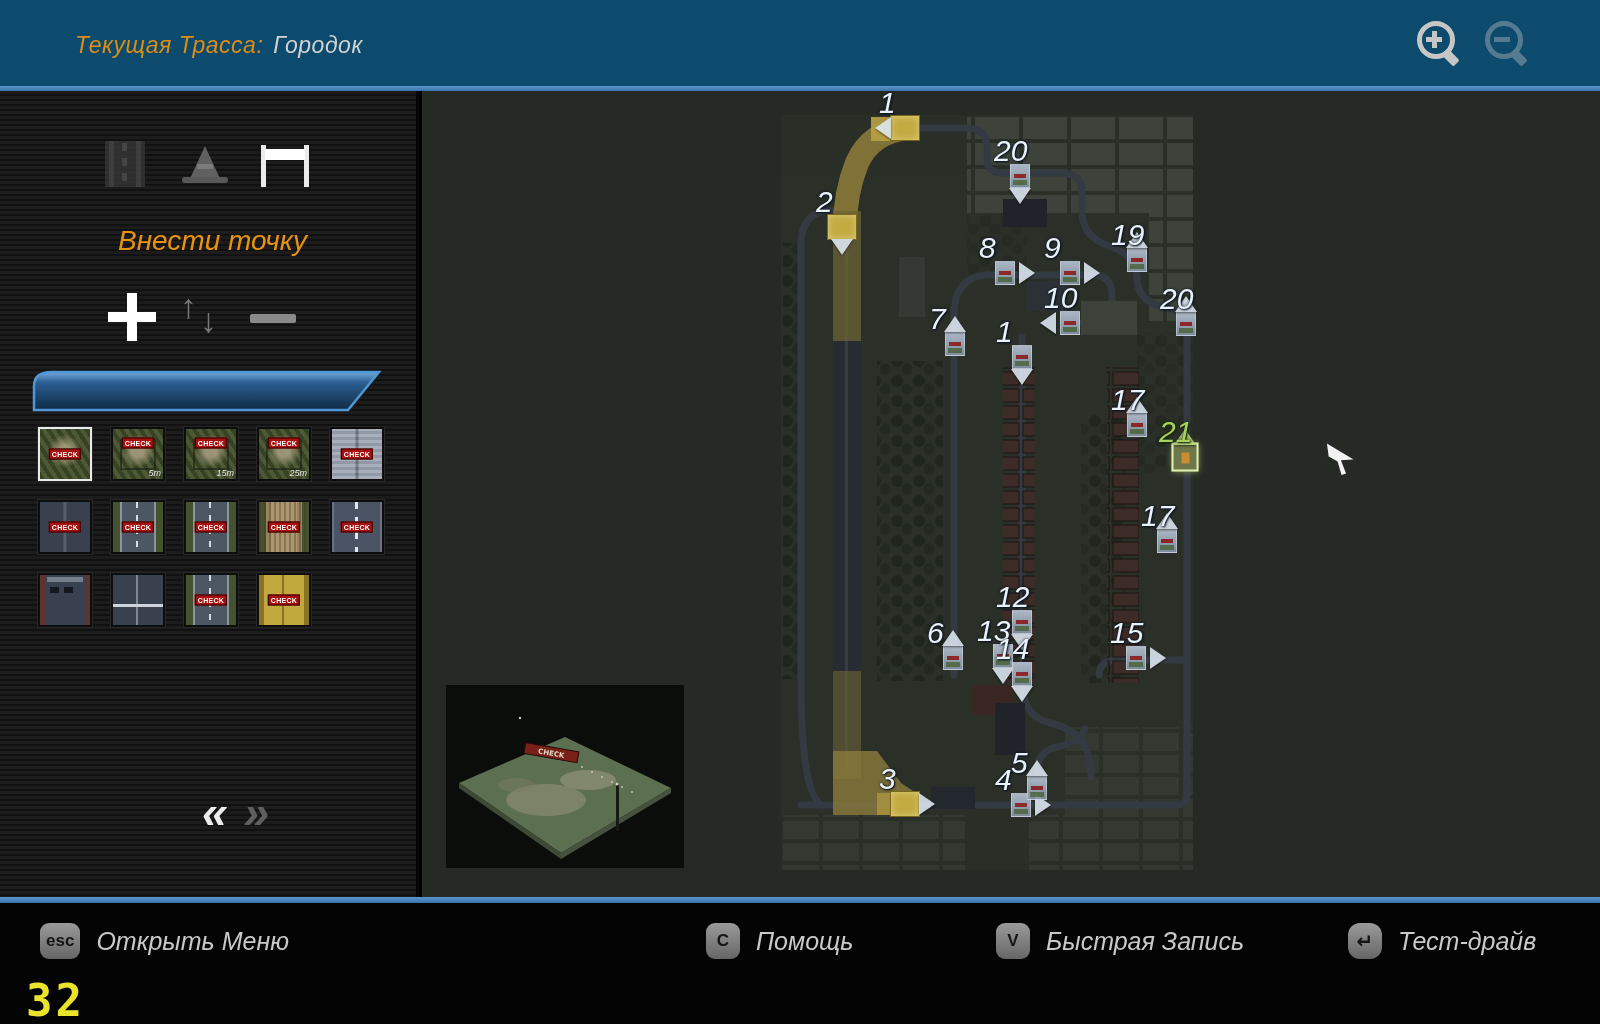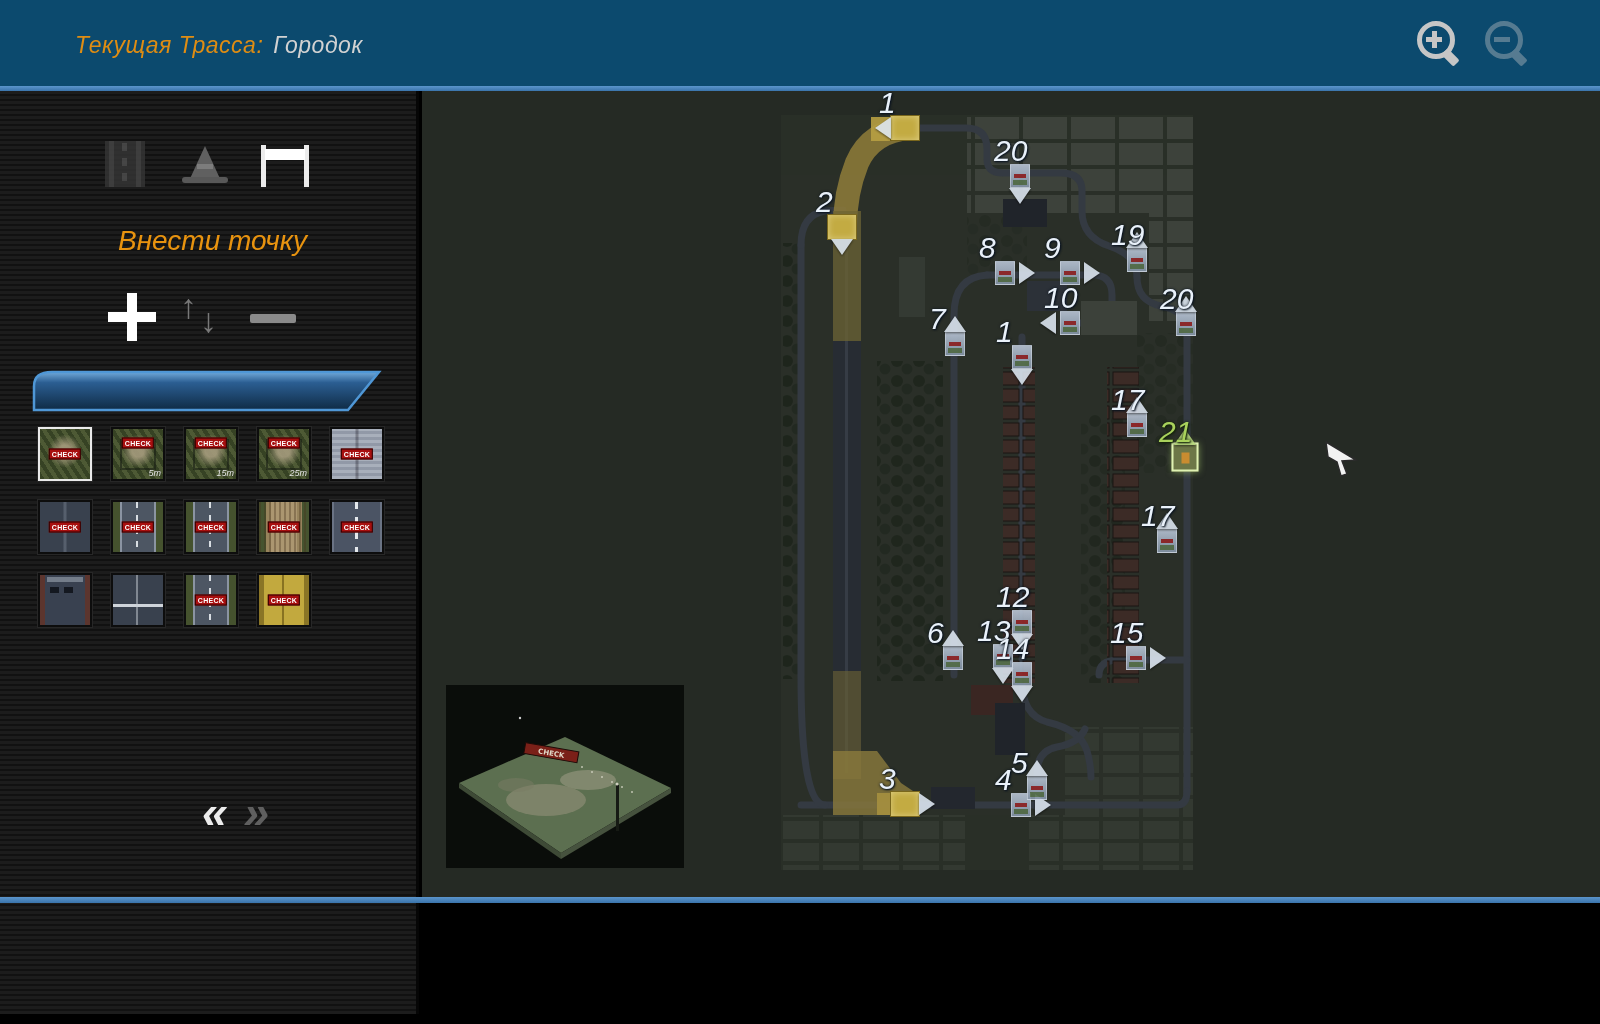"esc" div.bottom-bar { html: none -> <div> <div> <span>esc</span> <span>Открыть Меню</span> </div> <div> <span>C</span> <span>Помощь</span> </div> <div> <span>V</span> <span>Быстрая Запись</span> </div> <div> <span>↵</span> <span>Тест-драйв</span> </div> <div>32</div> </div> }
